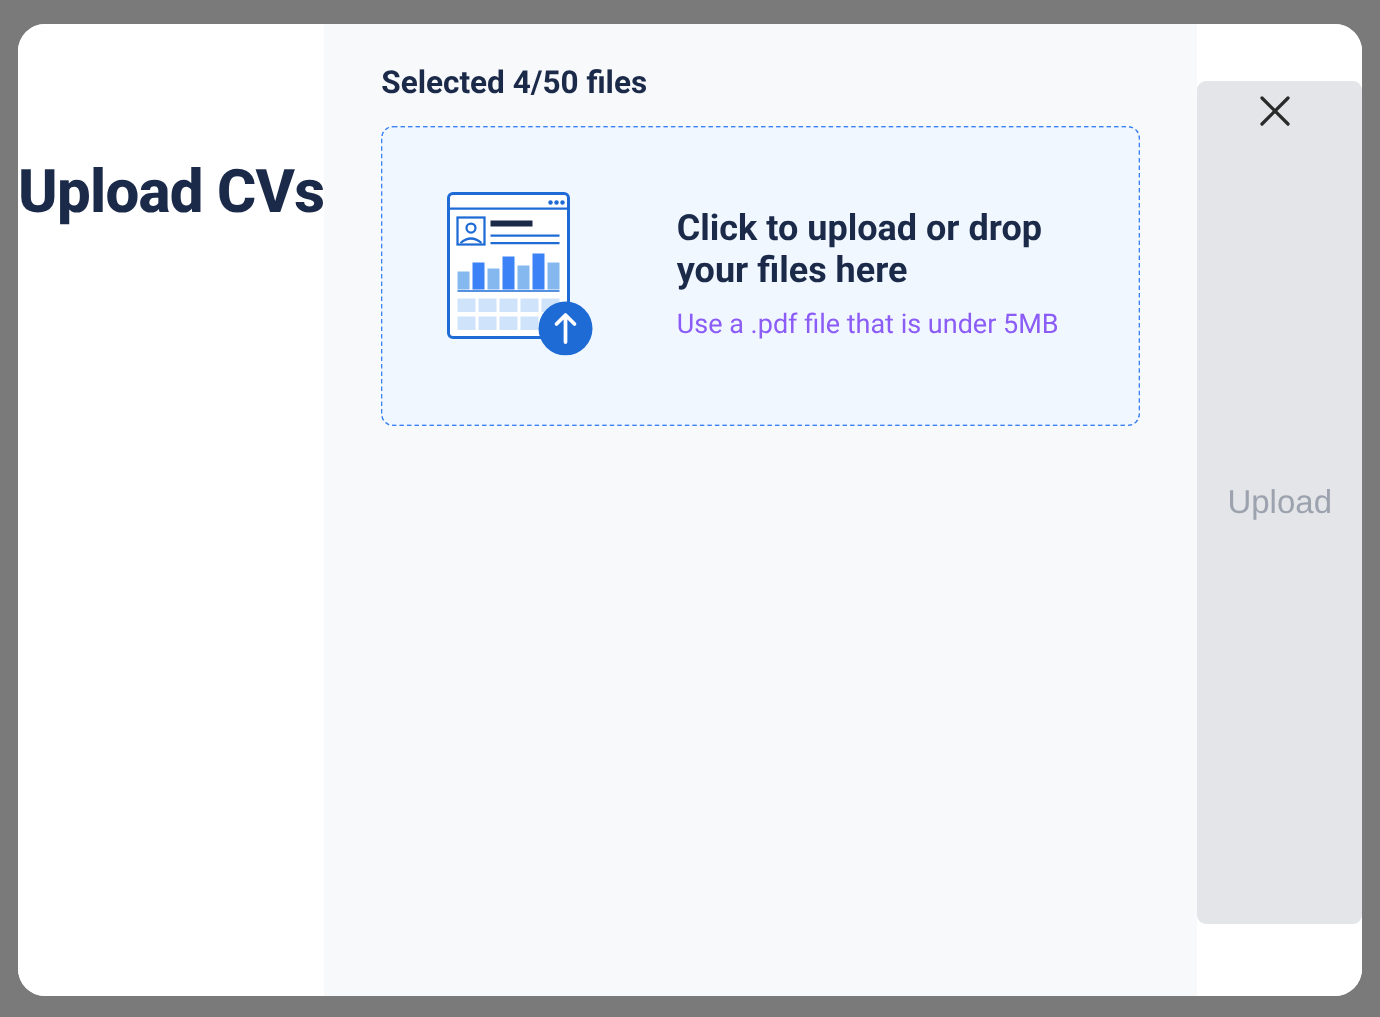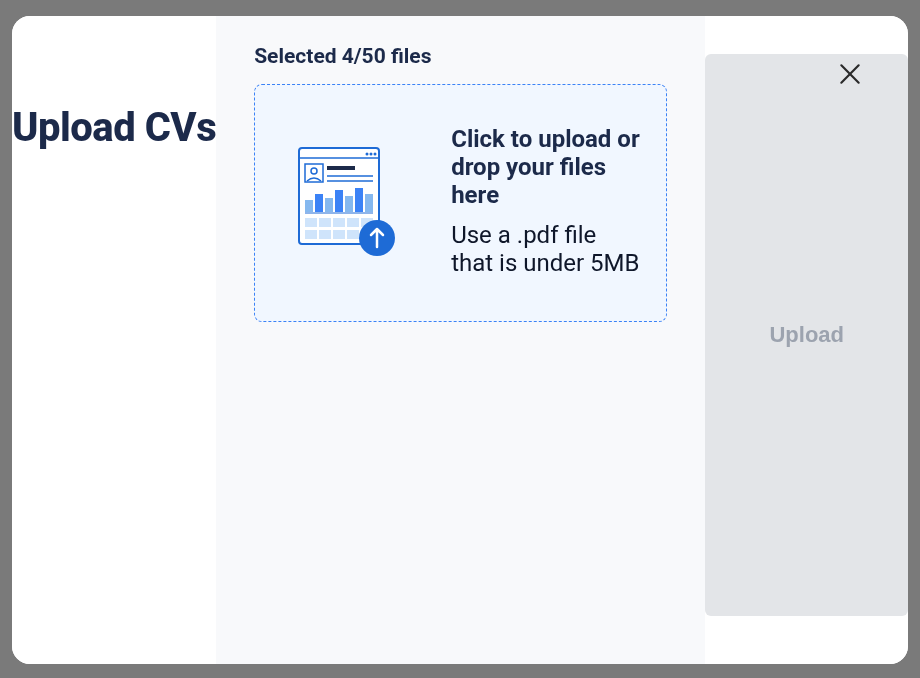"Use a .pdf file that" .dropzone-hint { color: #0f172a -> #8b5cf6; font-size: 24px -> 18px }
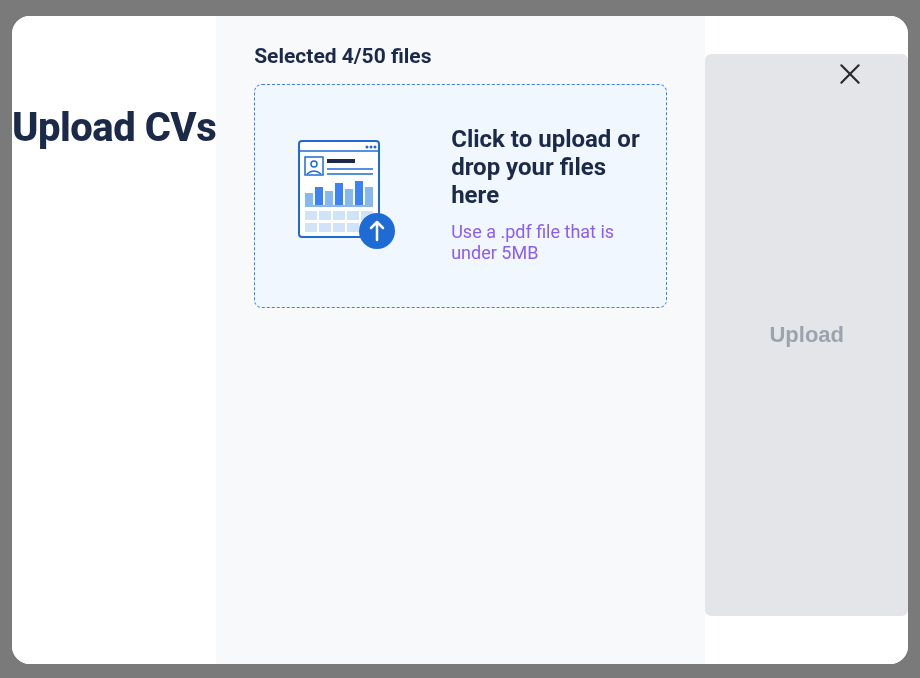"Upload" .upload-button { font-weight: 700 -> 400; padding: 18px 64px -> 18px 20px }
